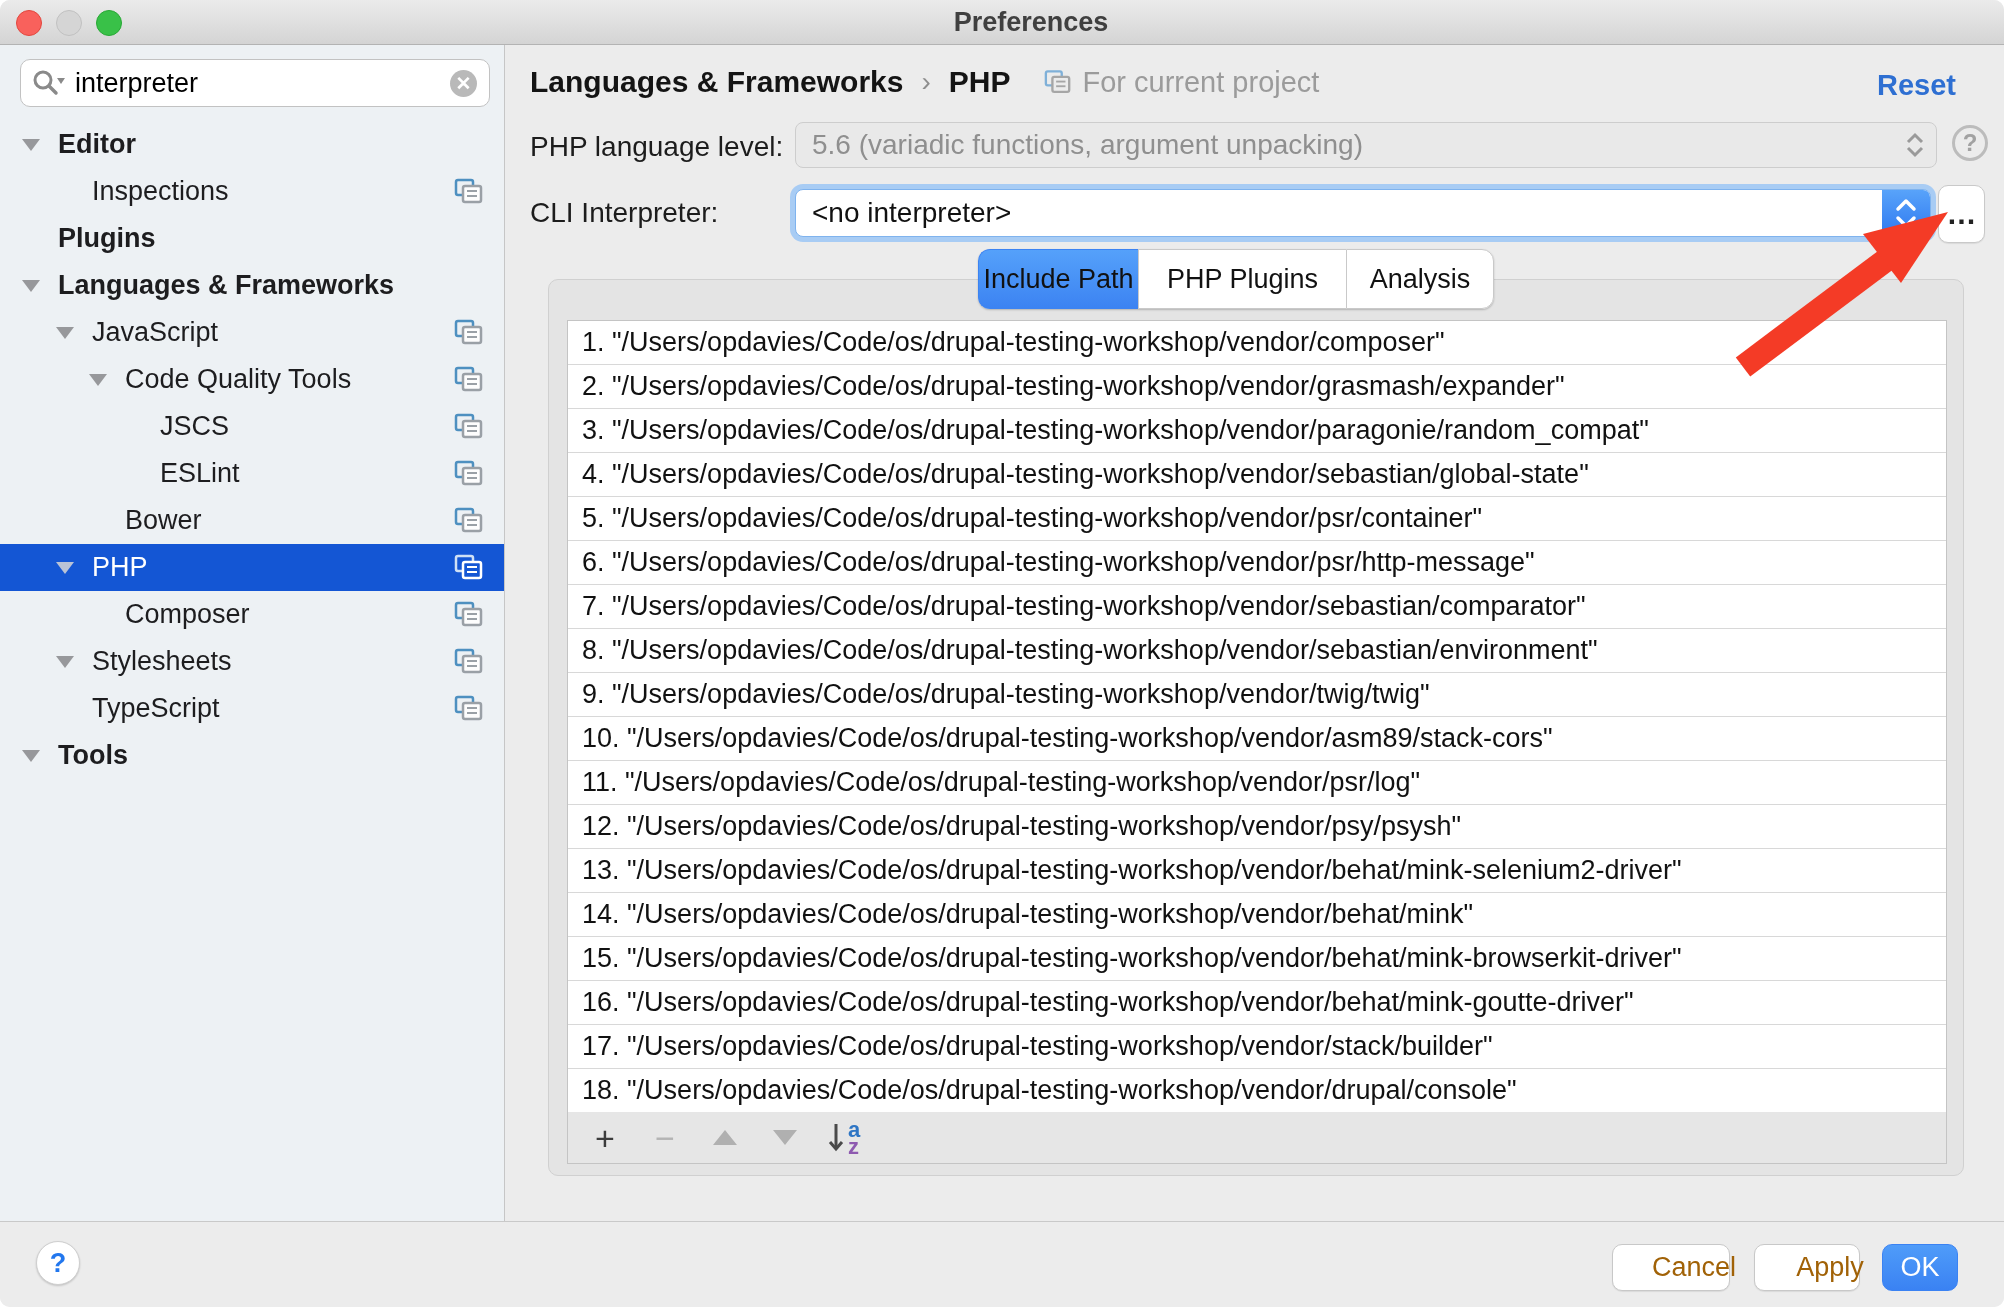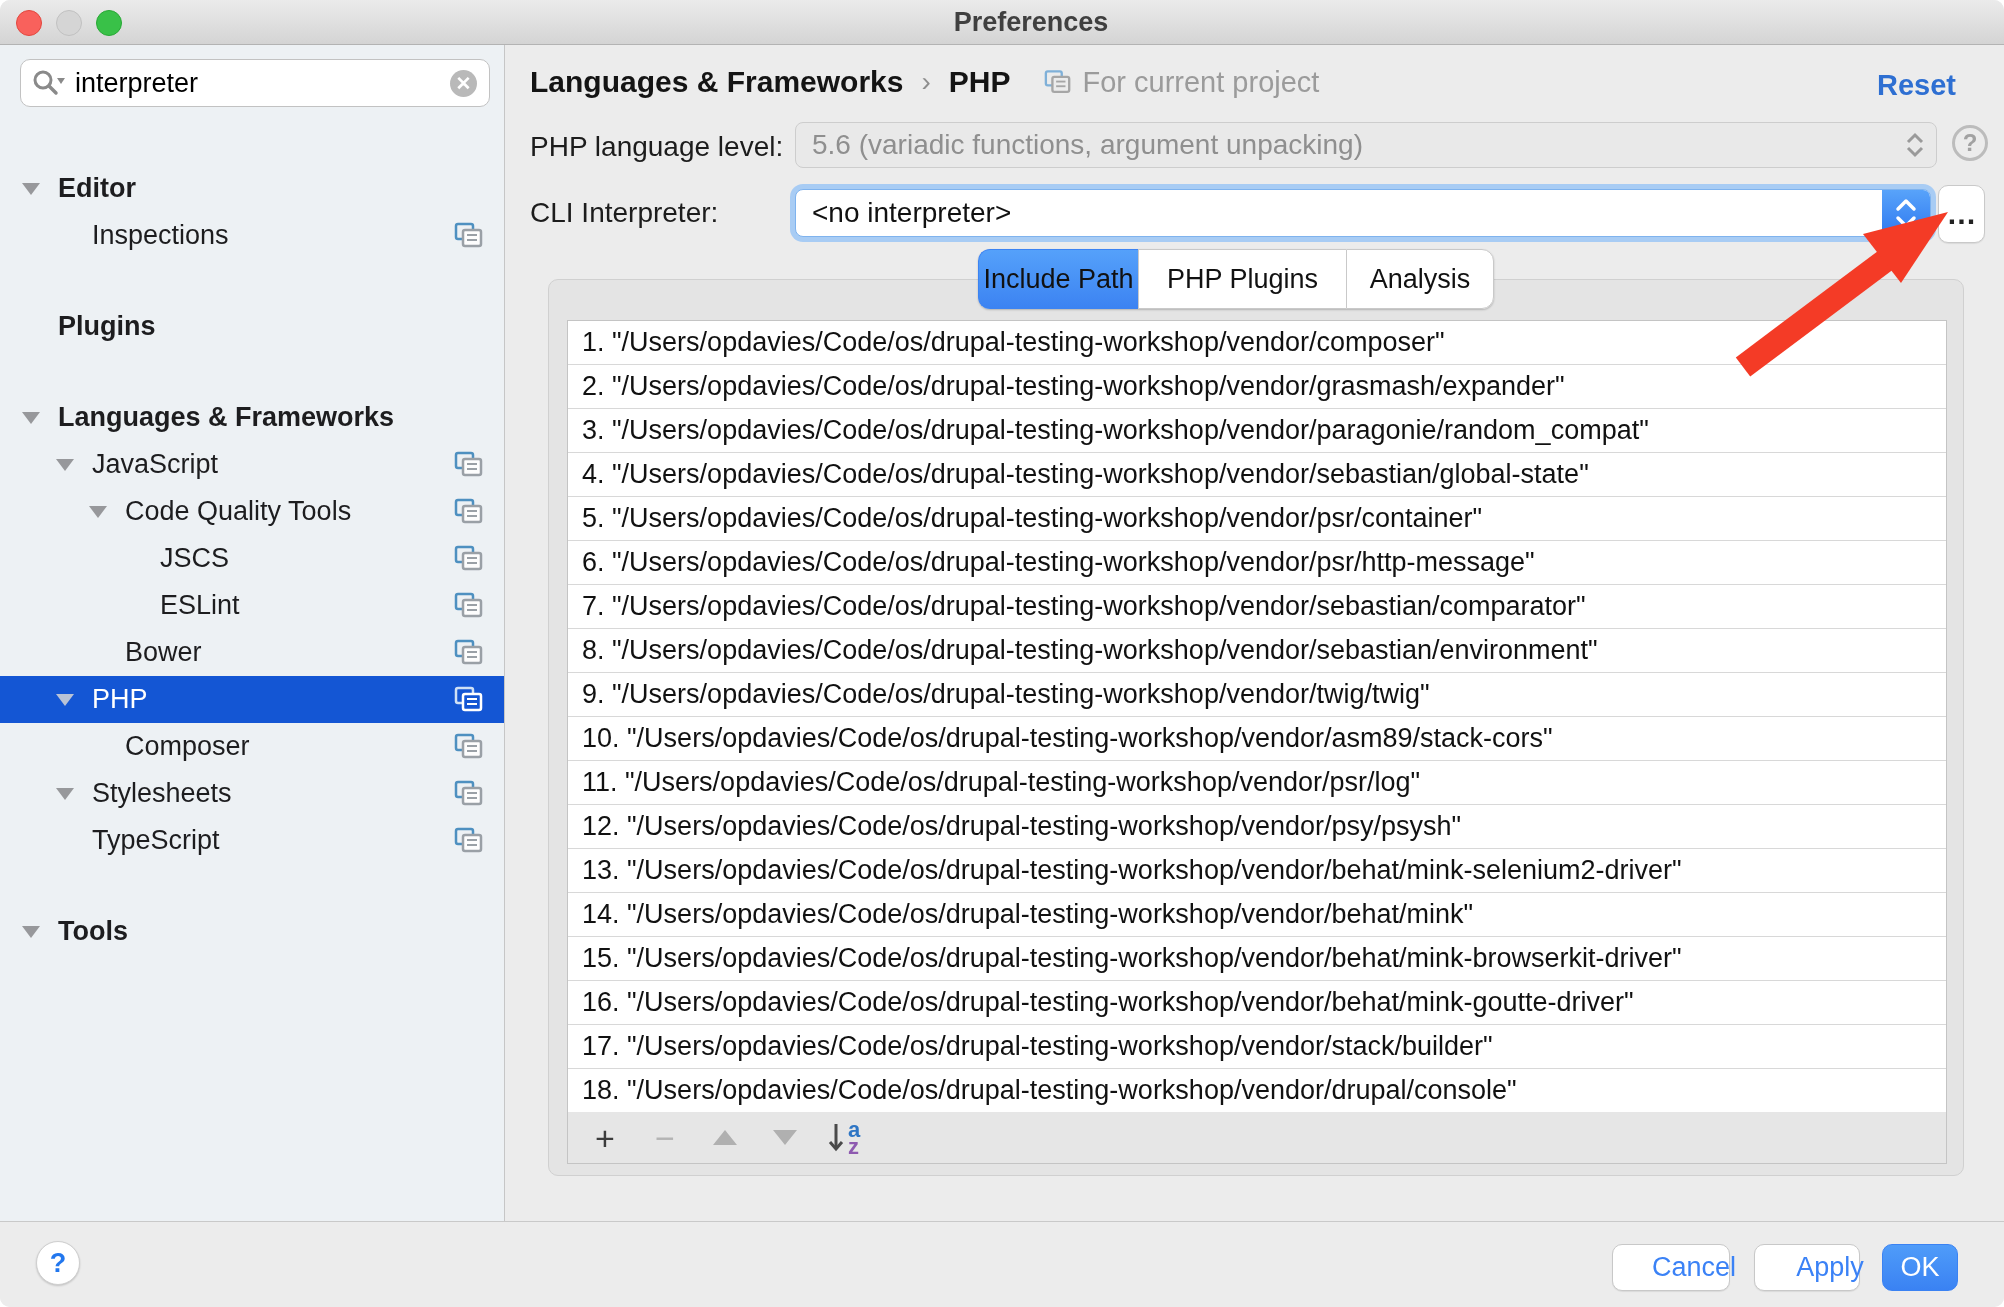"Editor" .tree-item.lvl0 { margin-top: 44px -> none }
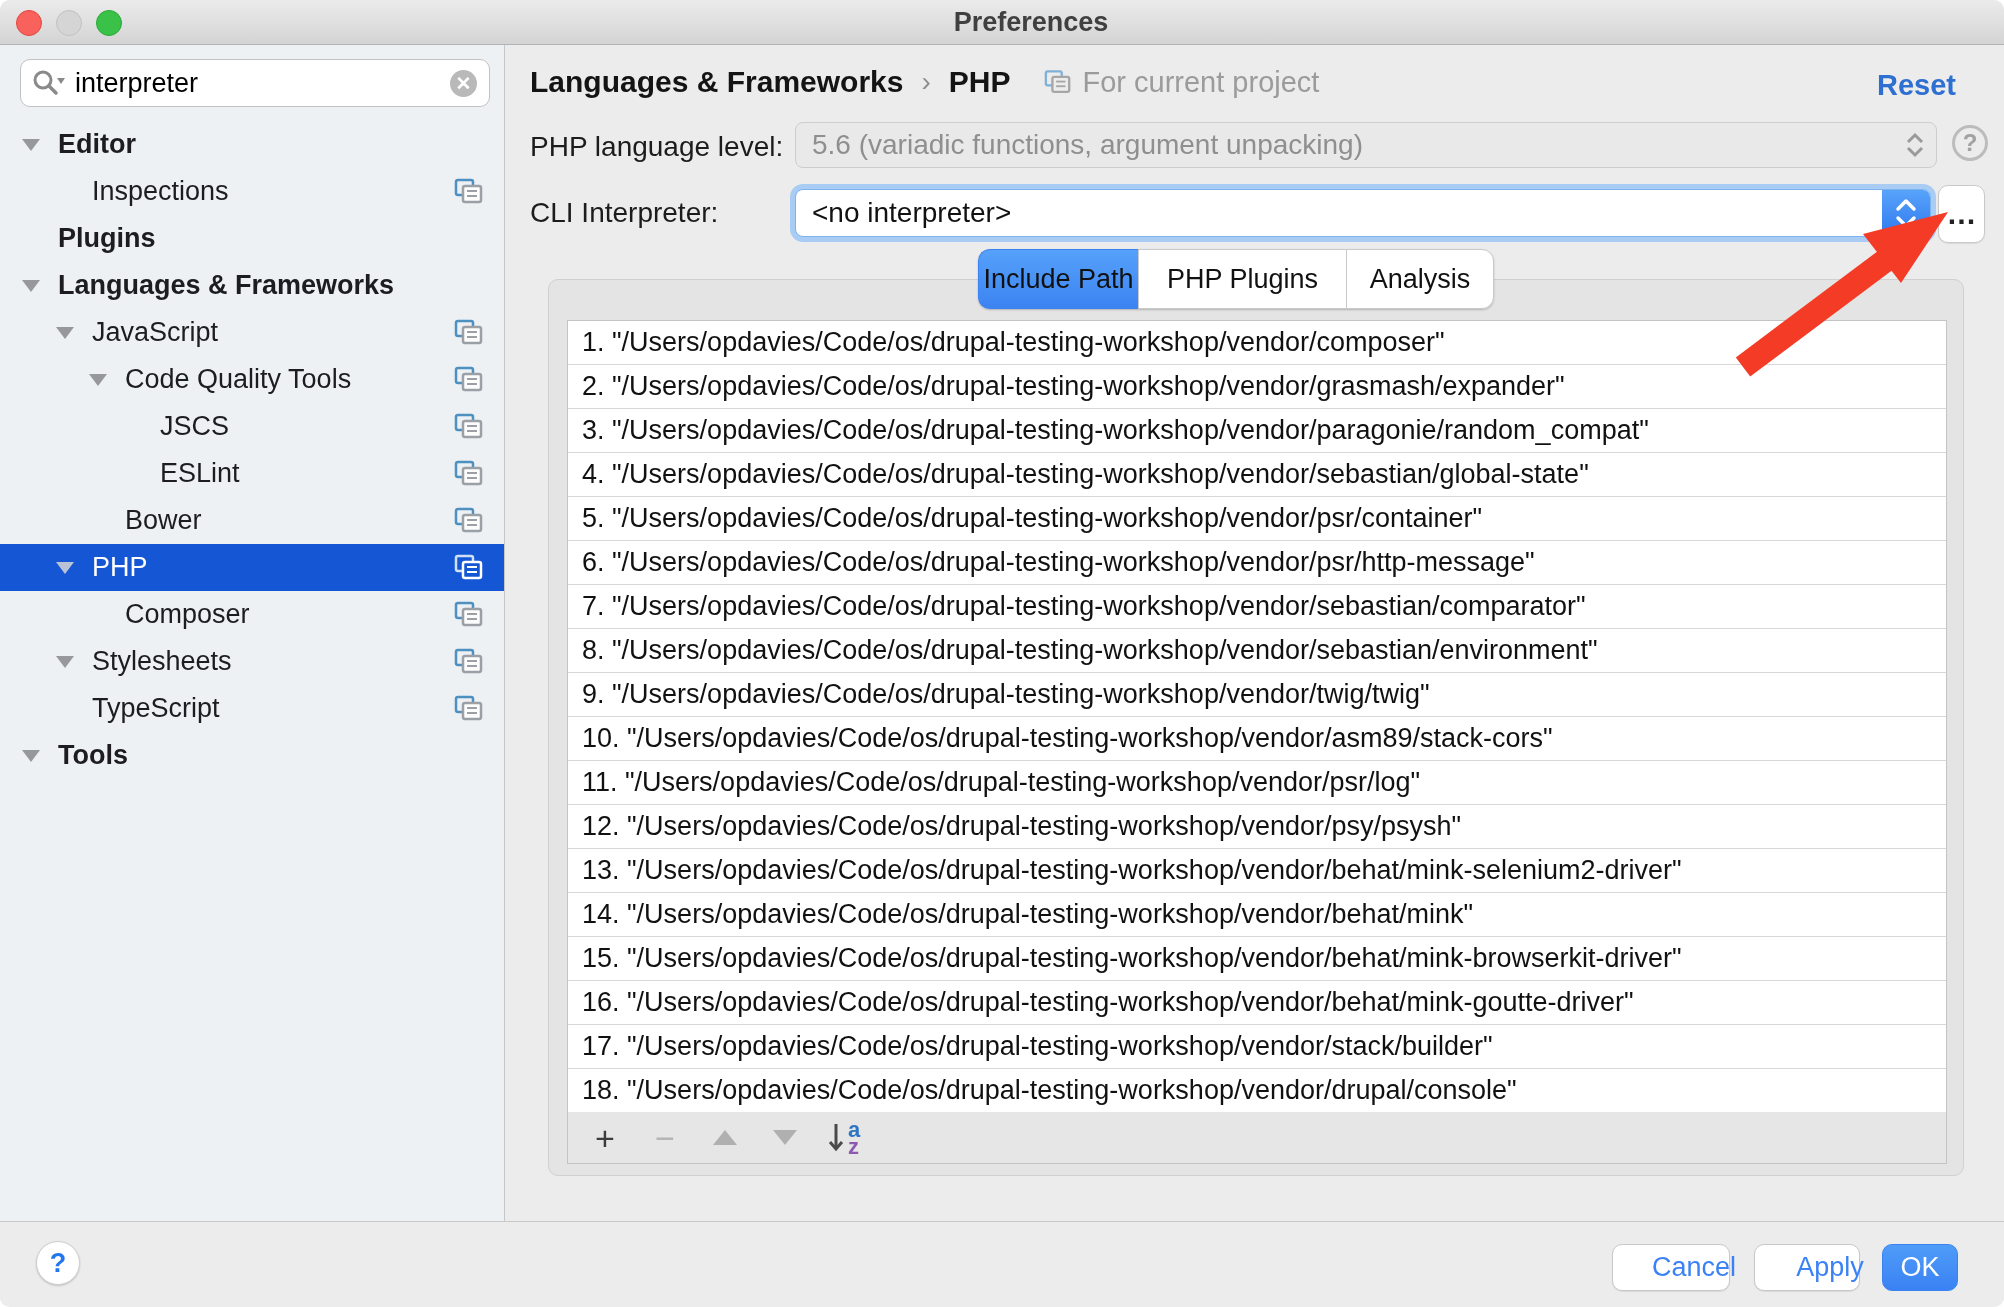"Cancel" .btn-plain { color: #3b82f6 -> #a16207 }
